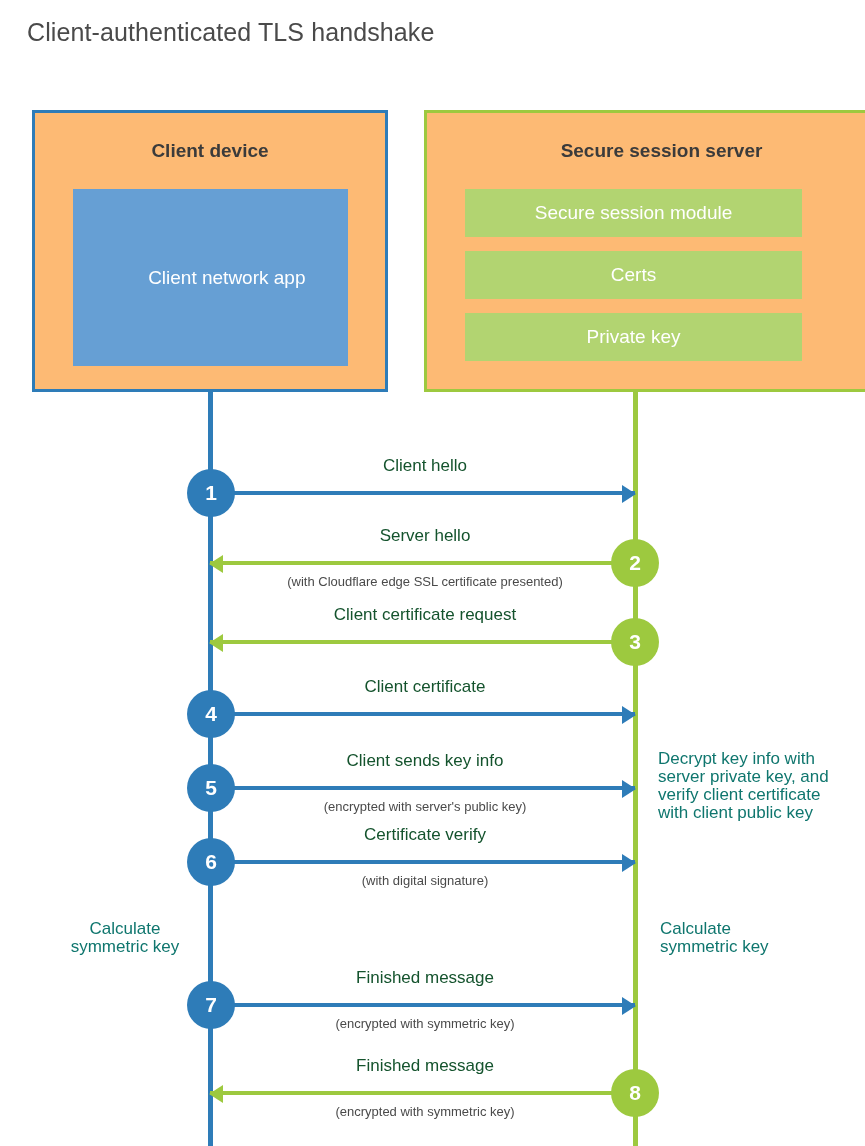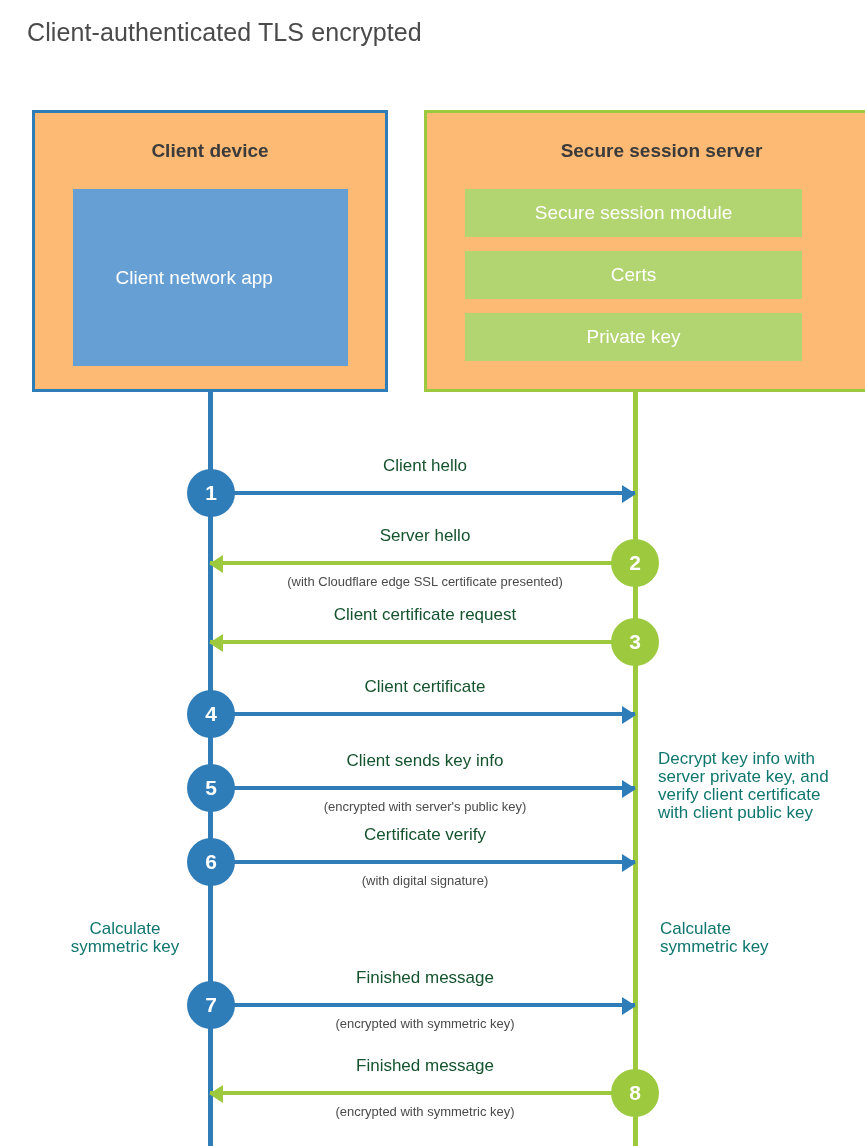"Client-authenticated TLS encrypted" div.diagram-title { text: encrypted -> handshake }
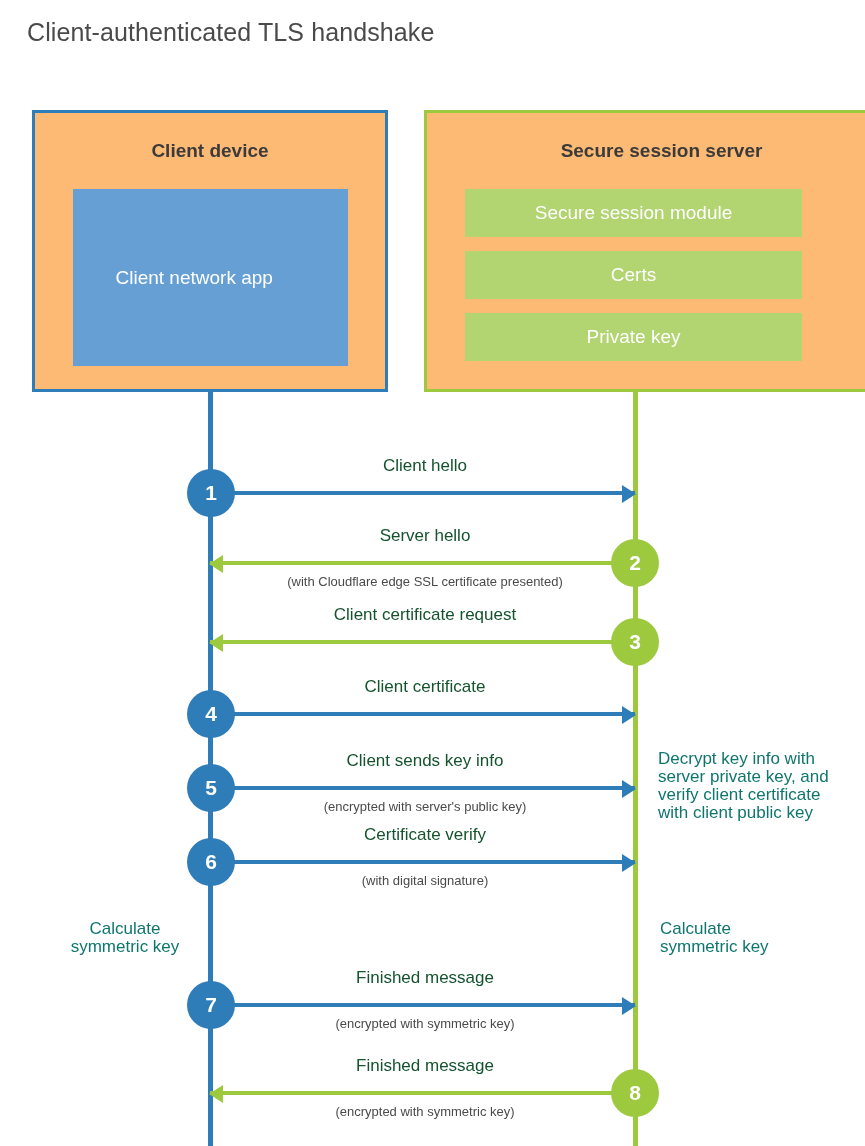"Client network app" .client-app-block { text-align: left -> right }
